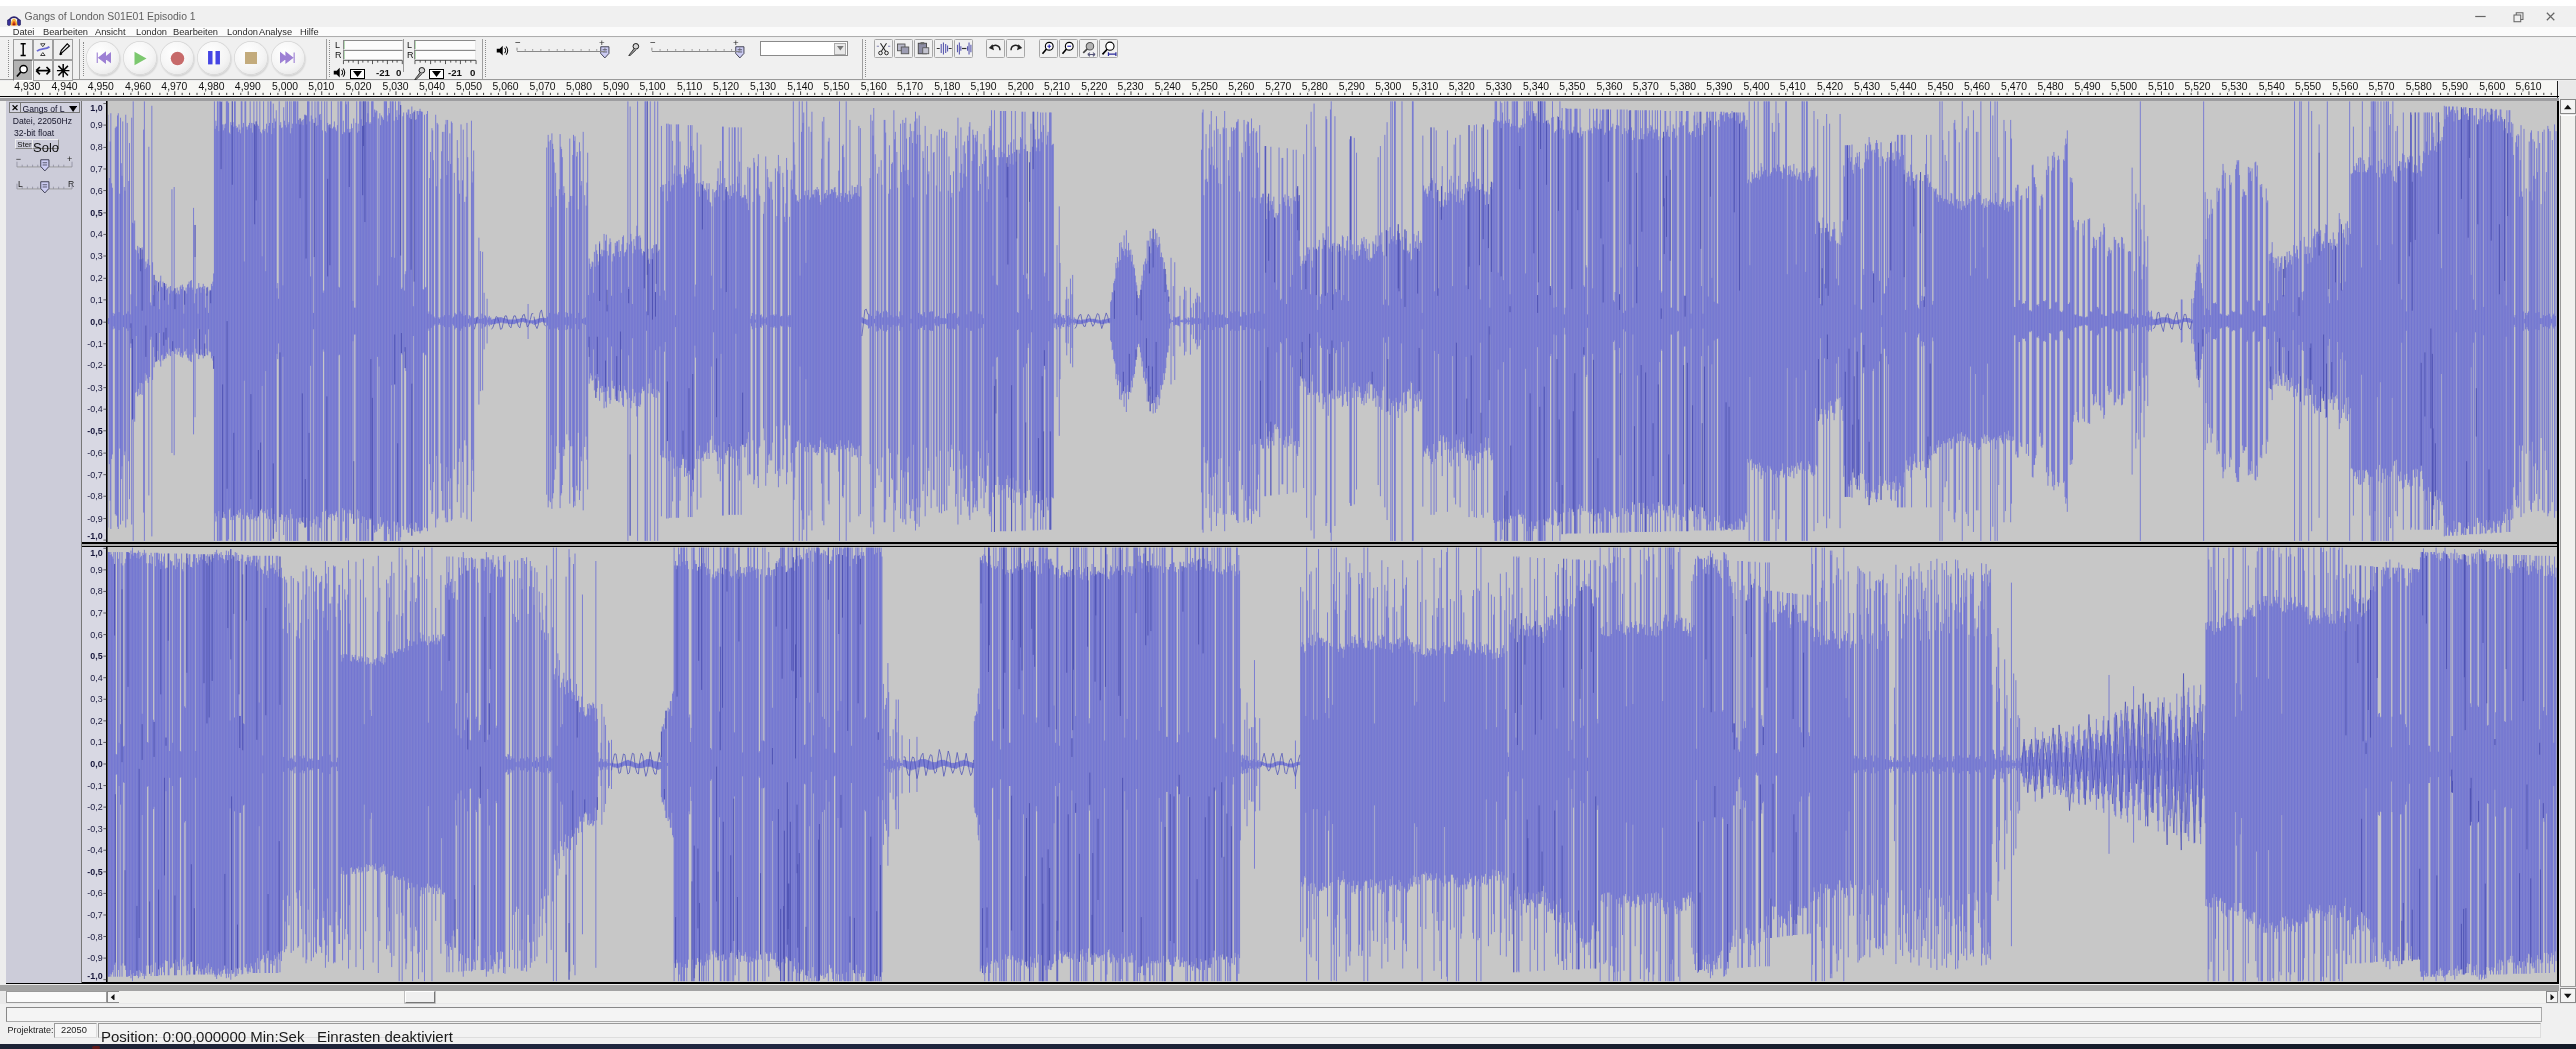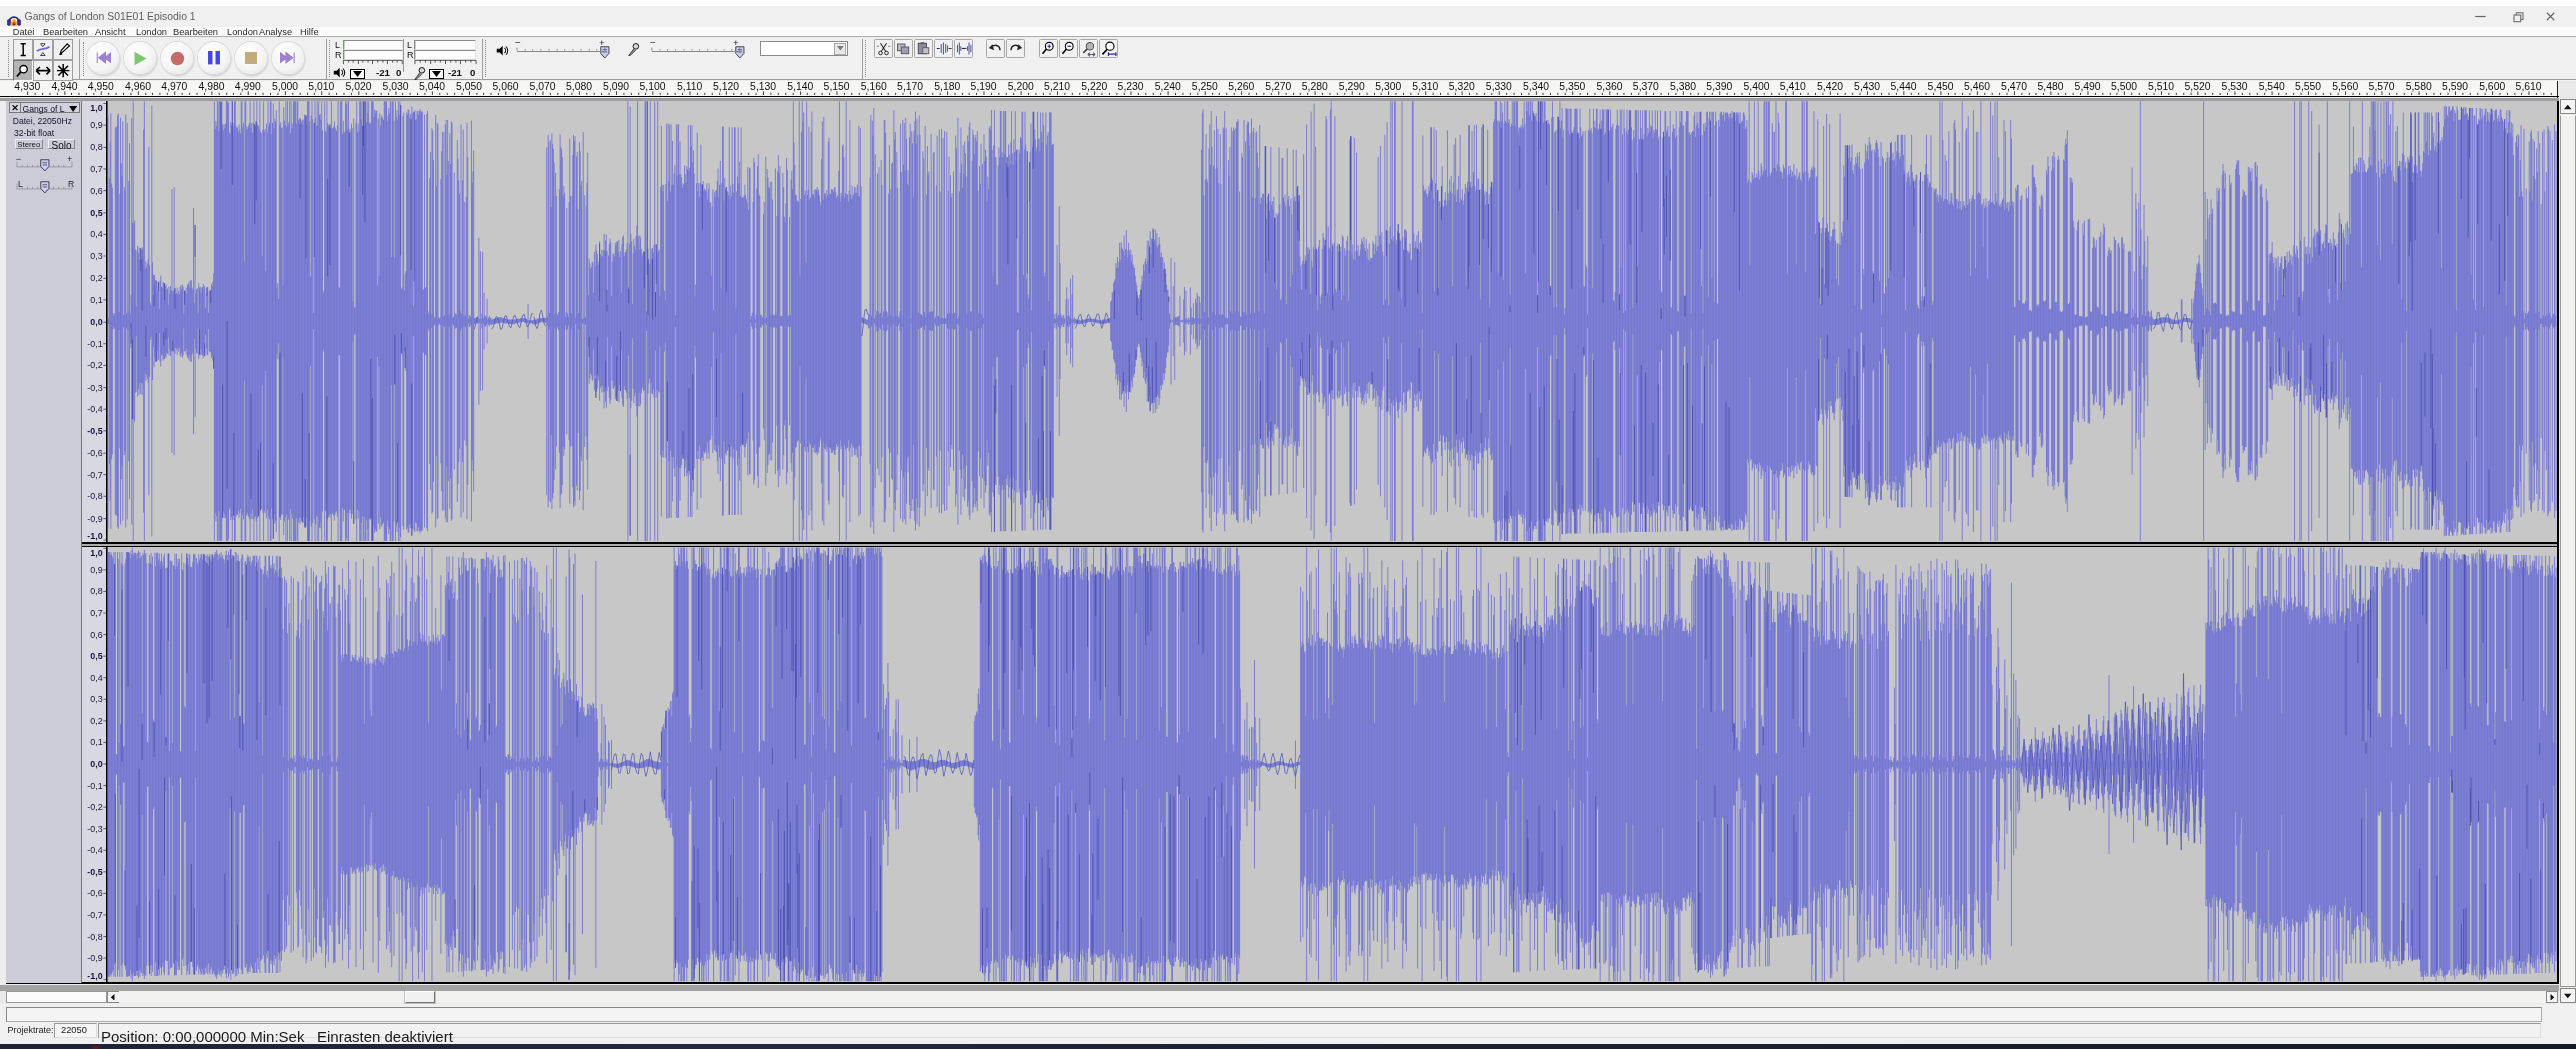"Solo" div.abs { font-size: 10px -> 13px; left: 48px -> 32px }
